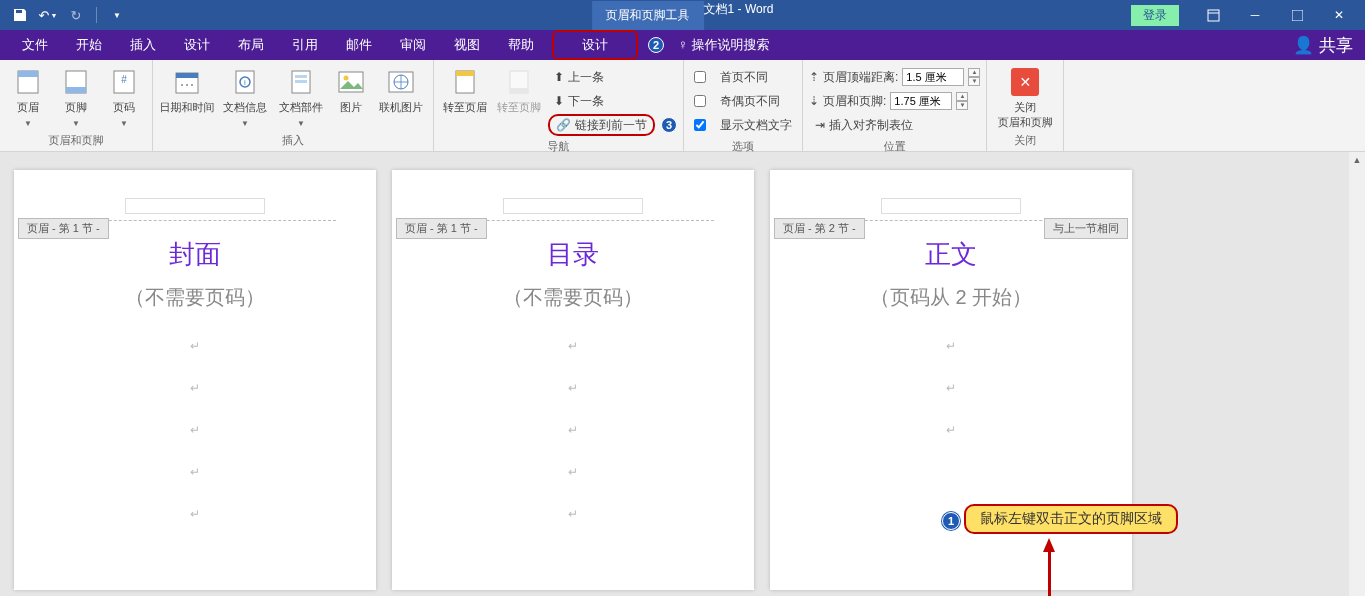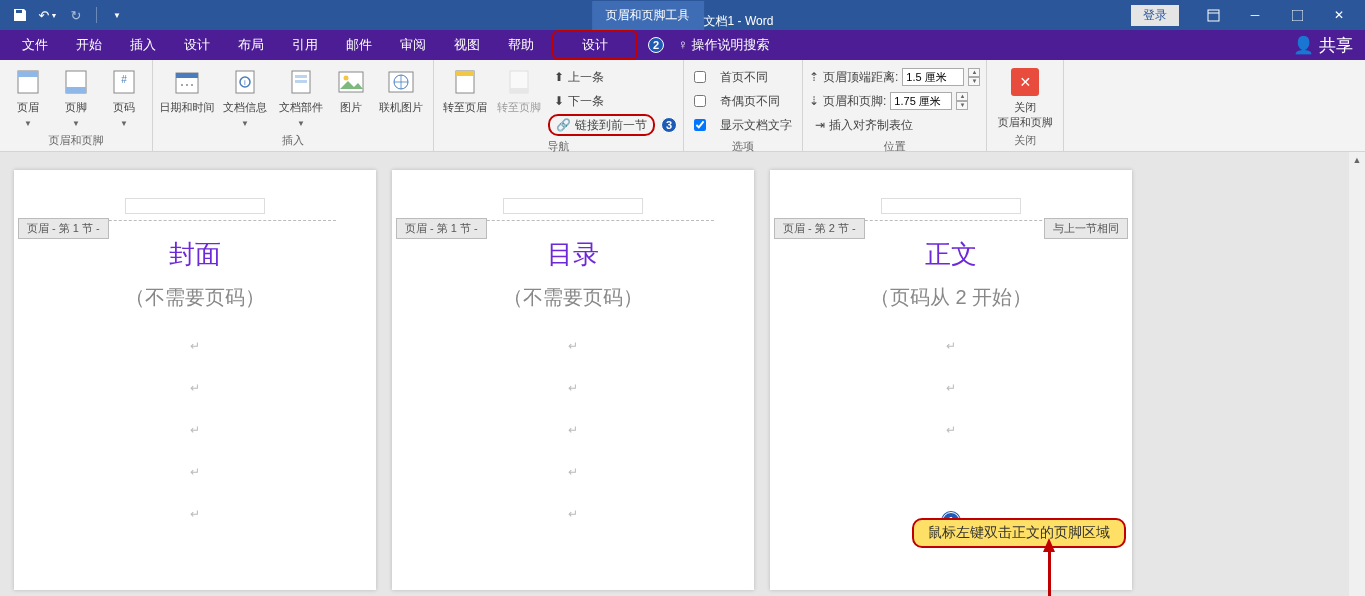"页眉和页脚工具" .titlebar-center { align-items: flex-end -> flex-start }
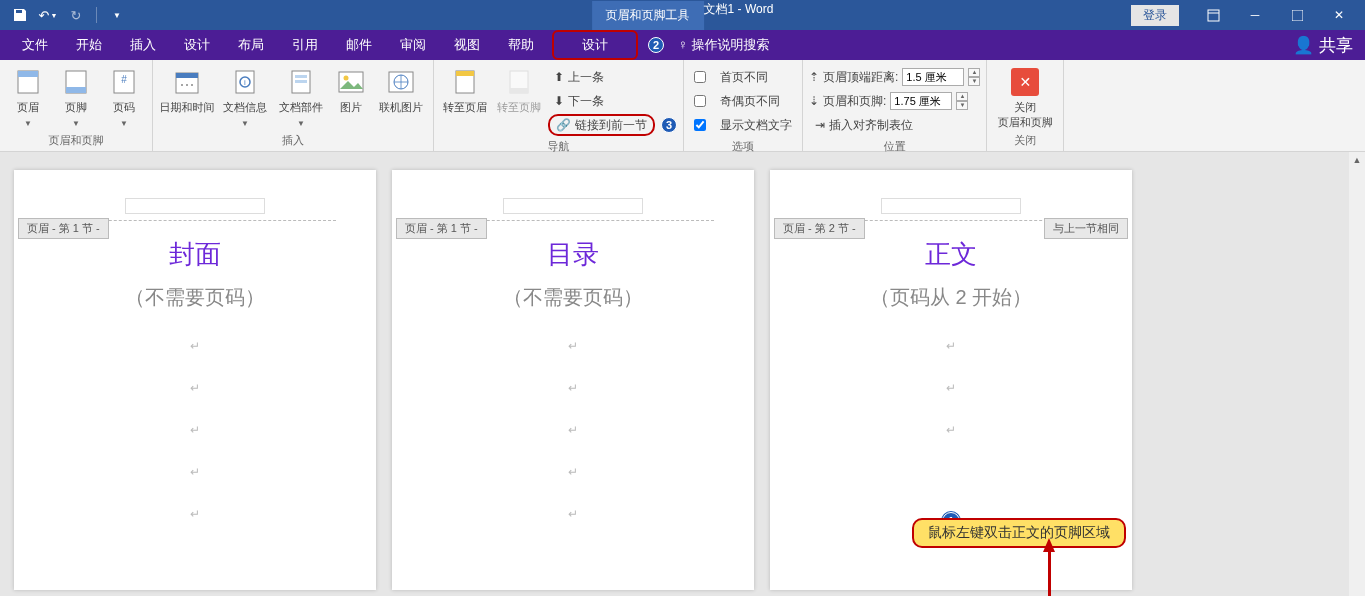"登录" .login-btn { background: #e5e5e5 -> #86efac }
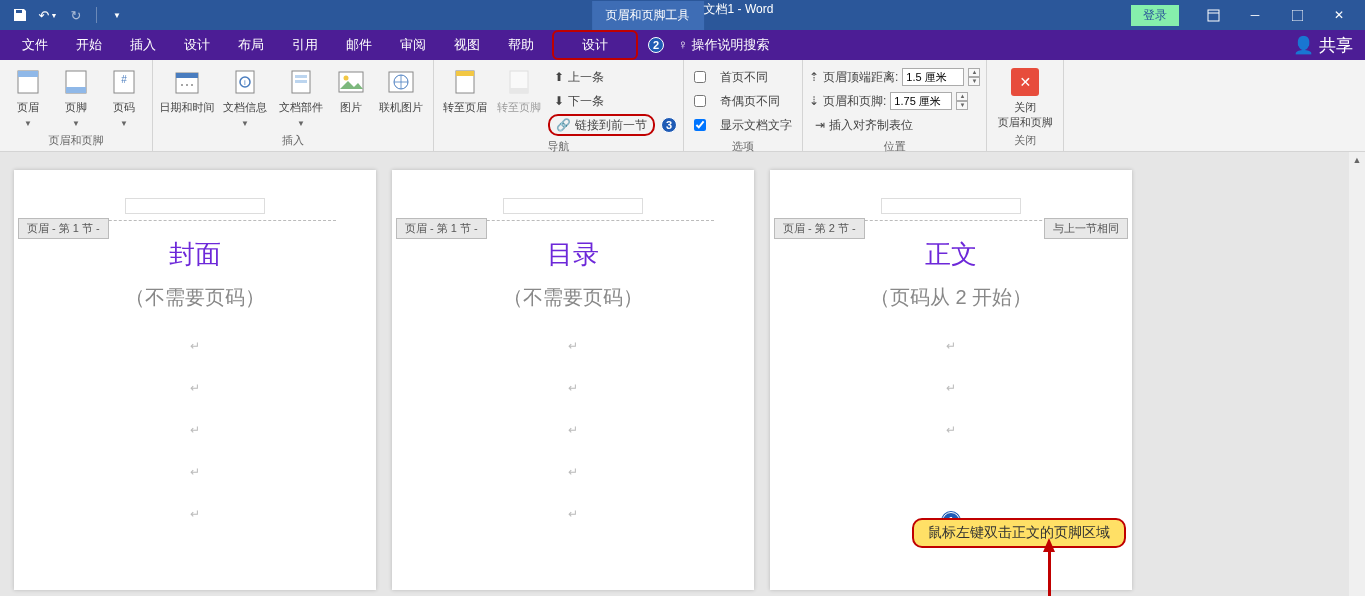"鼠标左键双击正文的页脚区域" div.callout { left: 912px -> 964px; margin-top: 14px -> none }
